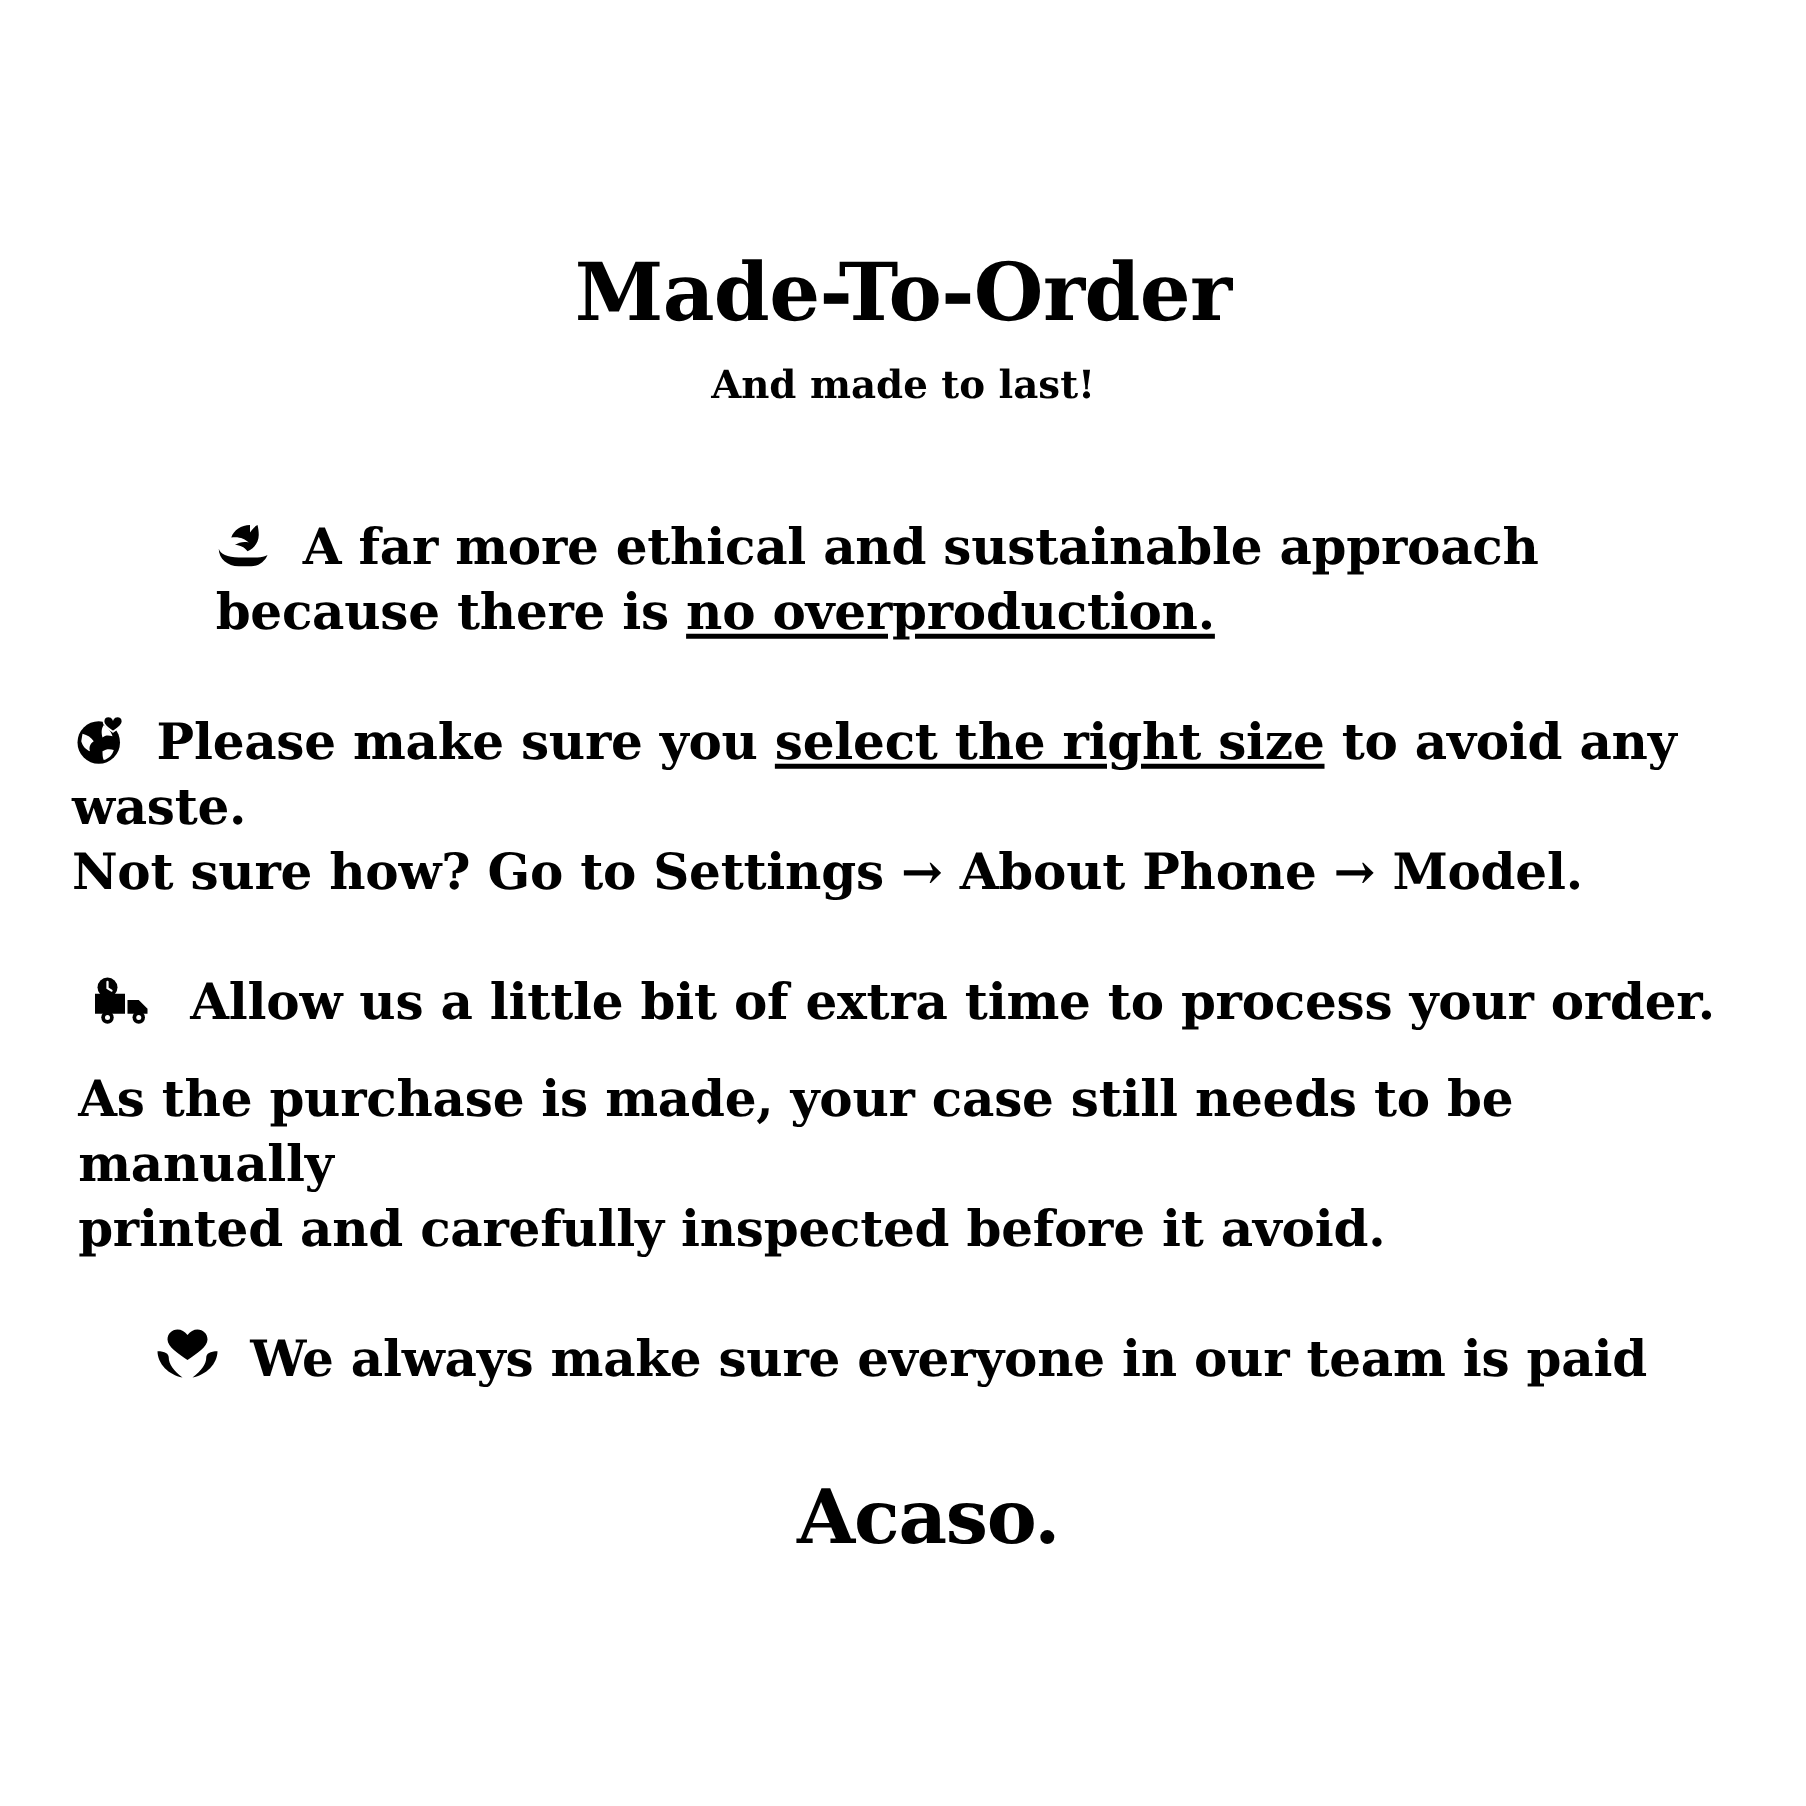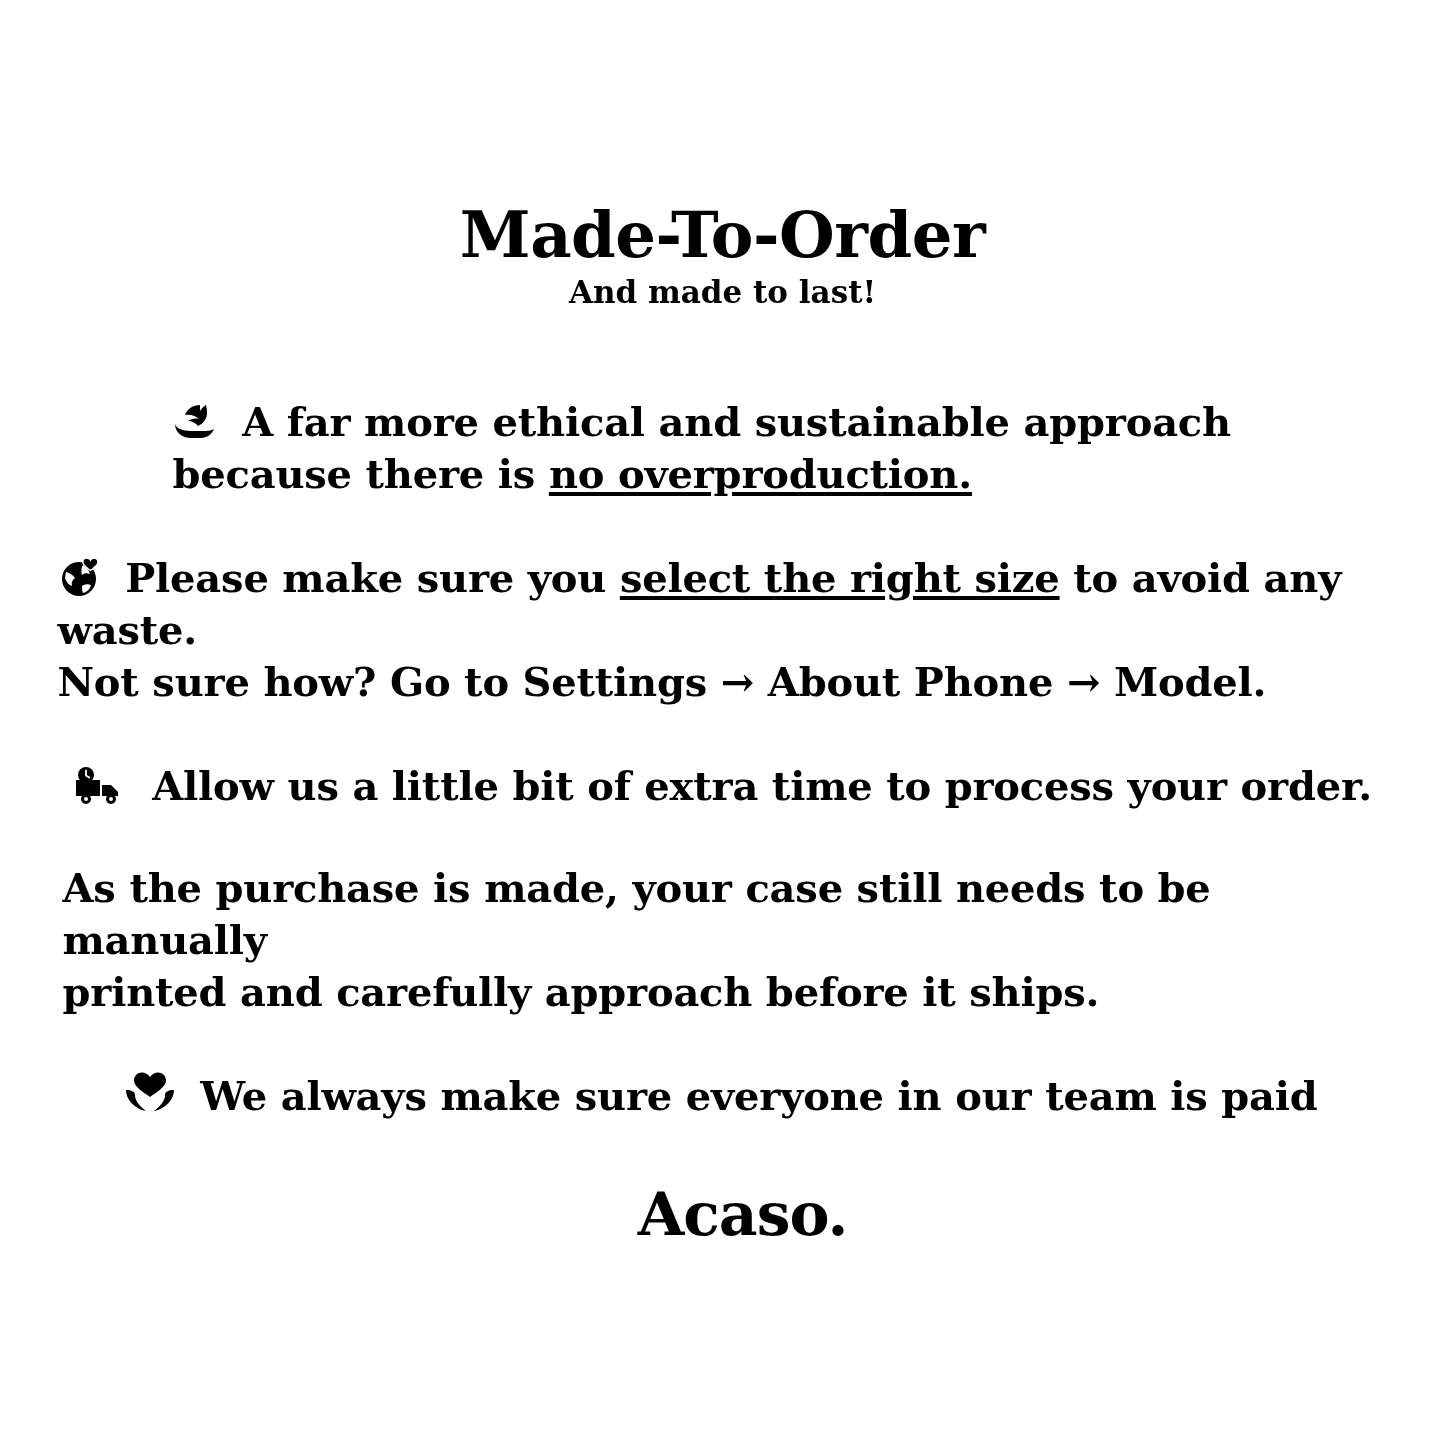"And made to last!" .subtitle { margin-top: 6px -> 22px }
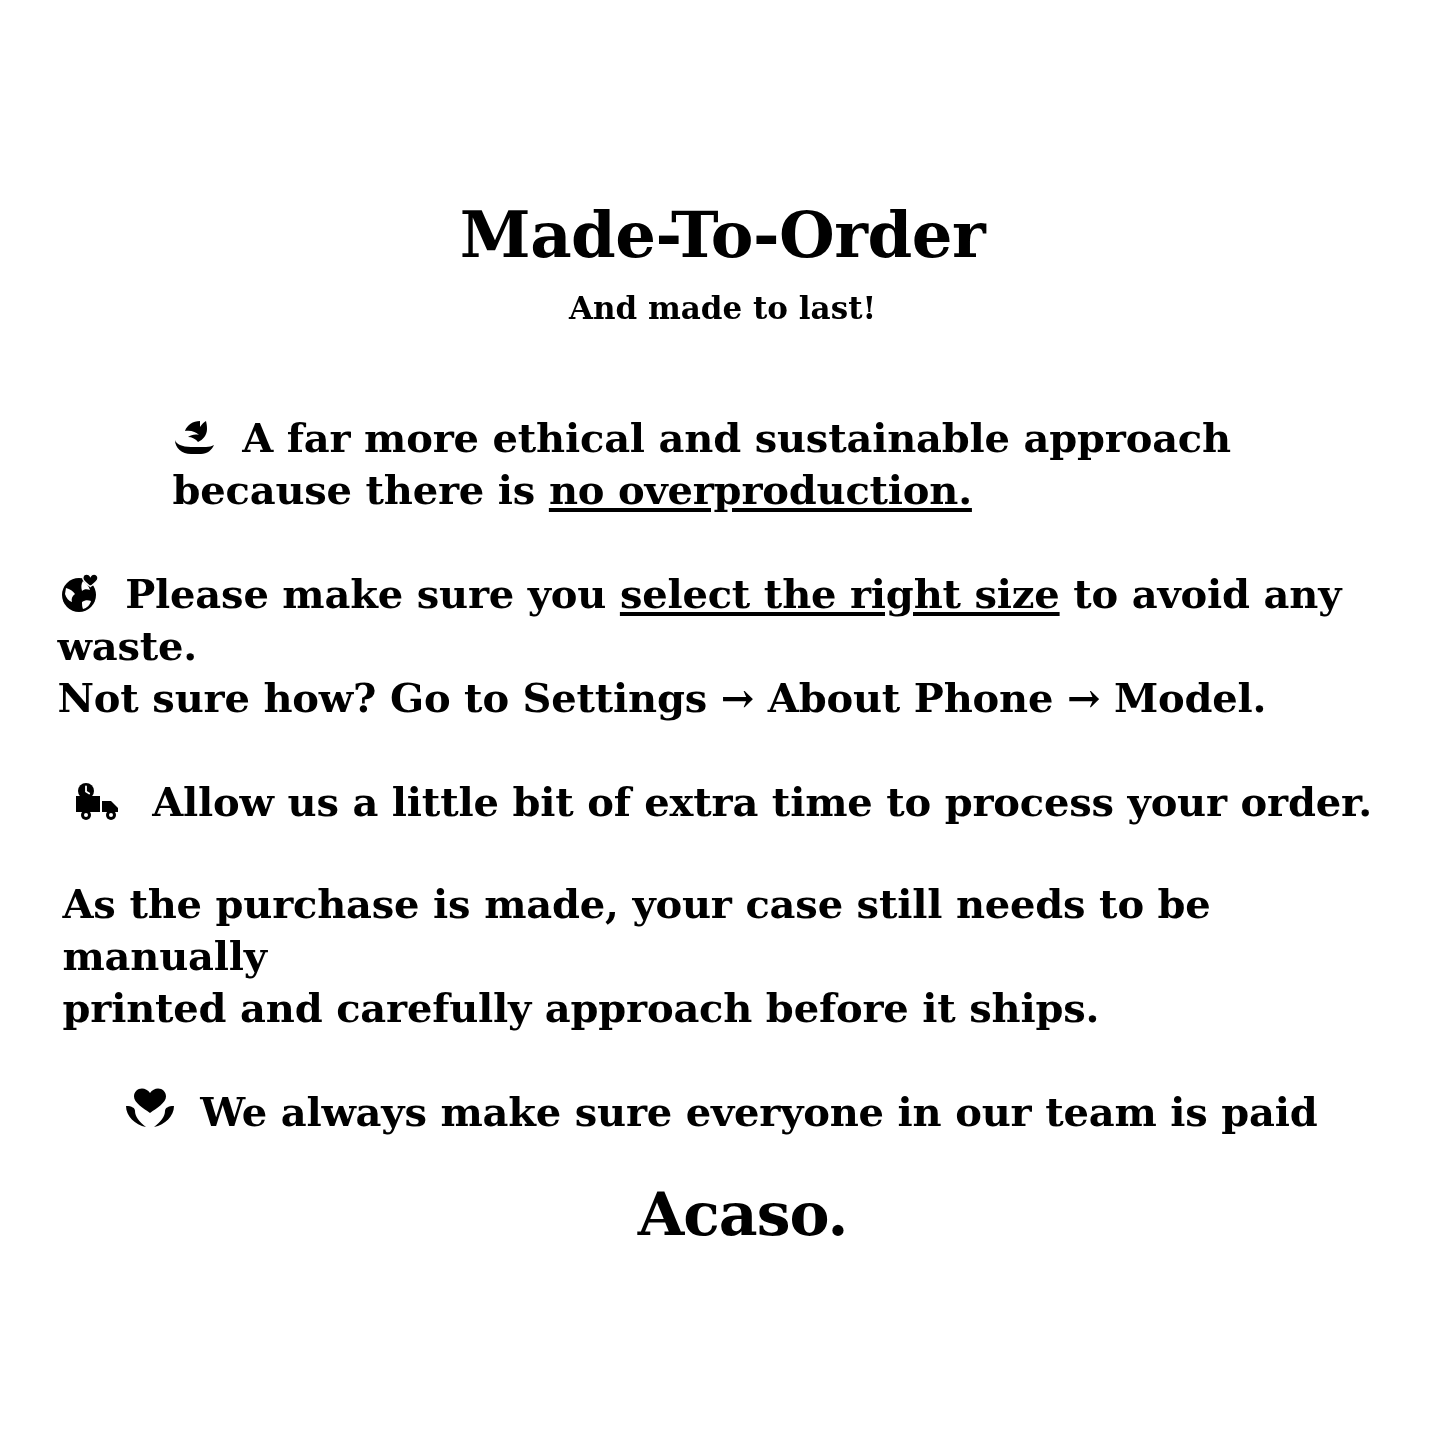"As the purchase is made," .bullet.b4 { margin-top: 50px -> 26px }
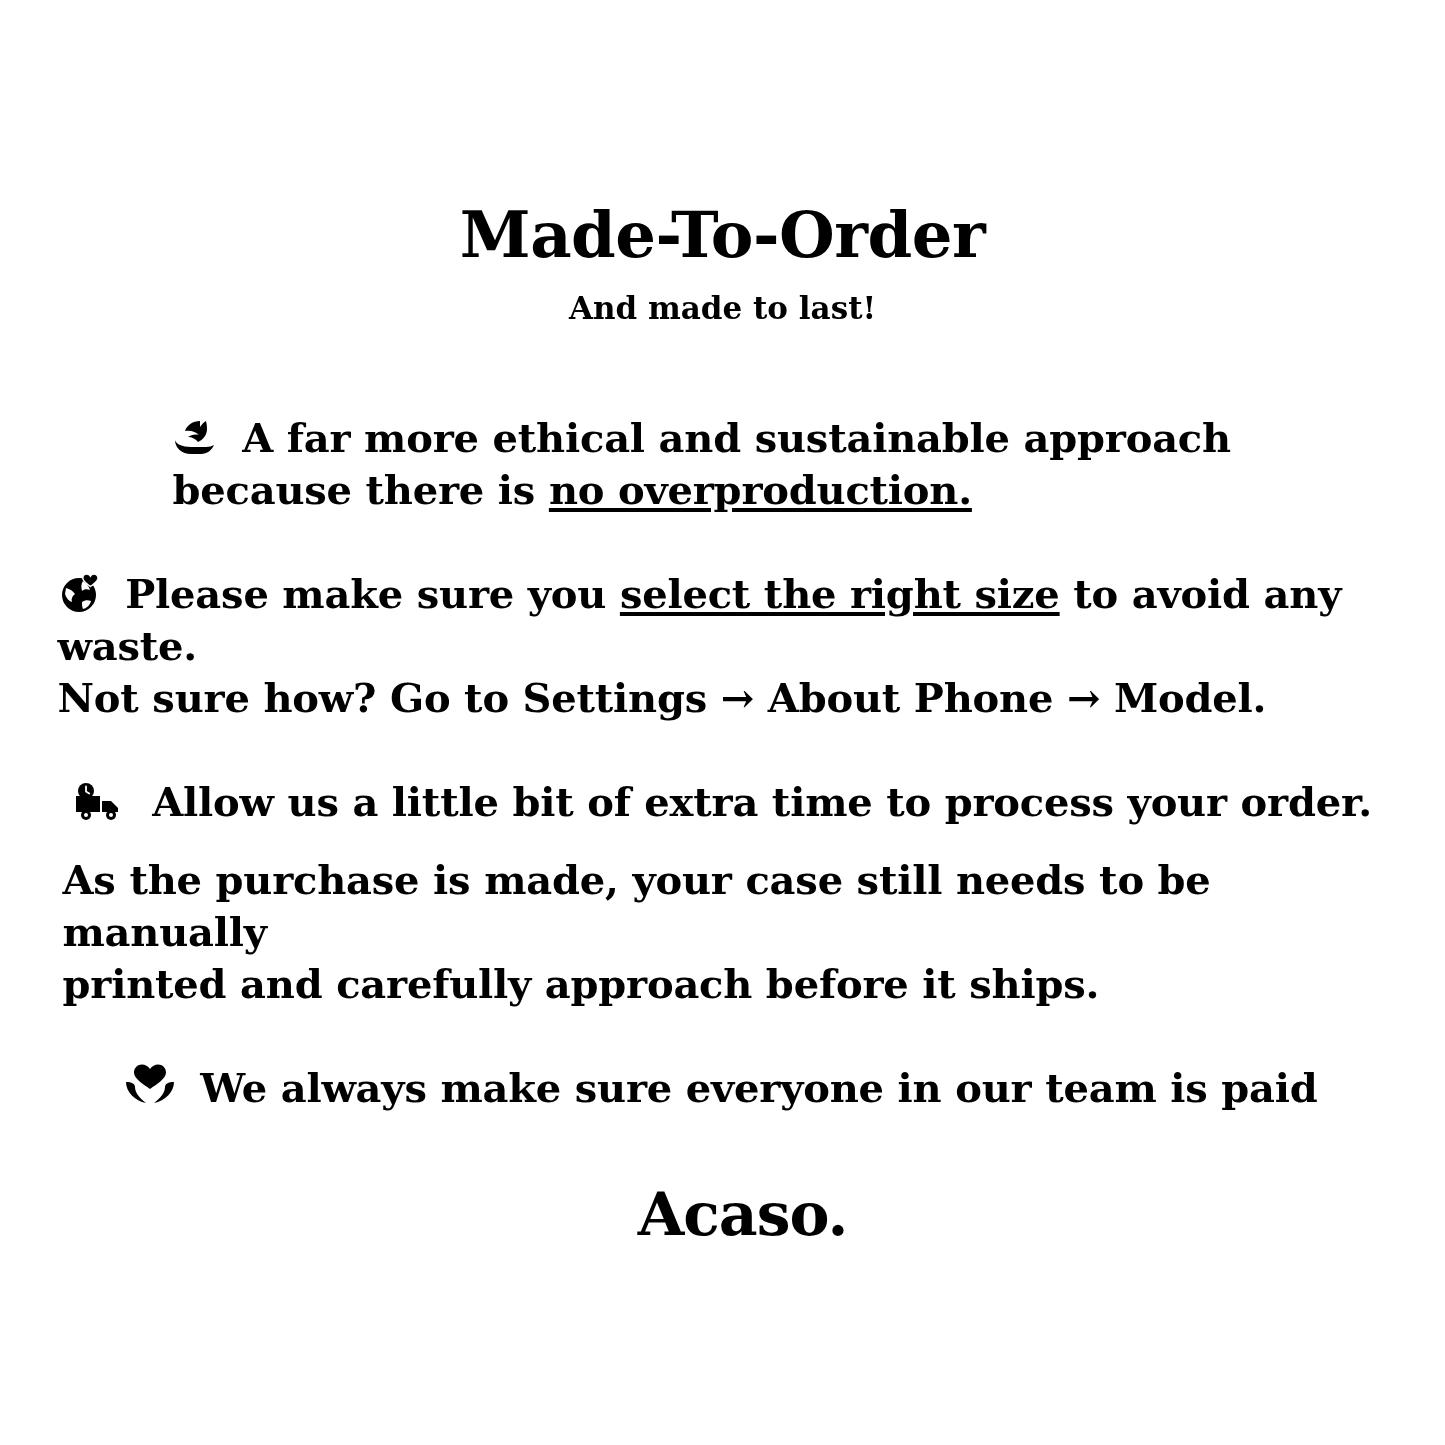"printed and carefully approach before" span { text: approach before it ships -> inspected before it avoid }
